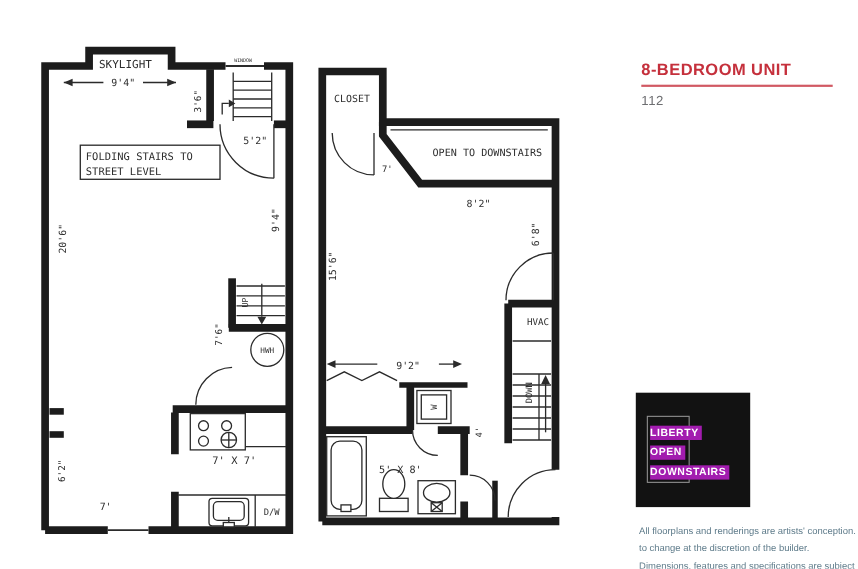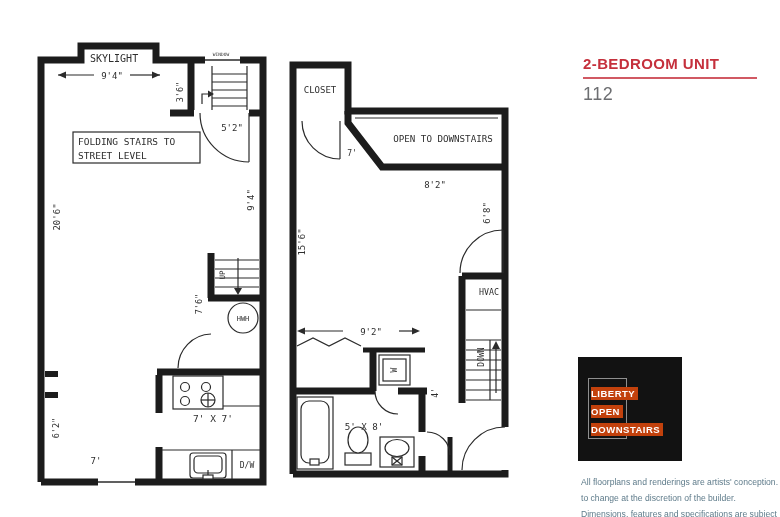"2-BEDROOM UNIT" h1.panel-title { text: 2-BEDROOM -> 8-BEDROOM }
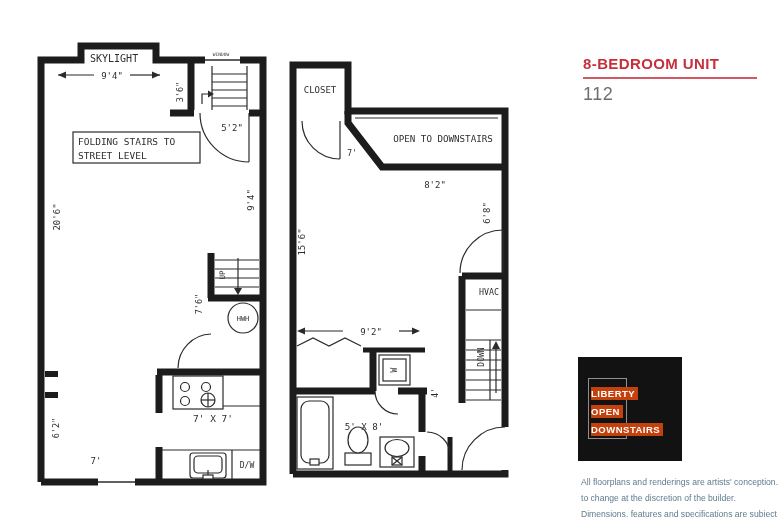"112" .unit-number { font-size: 18px -> 12px }
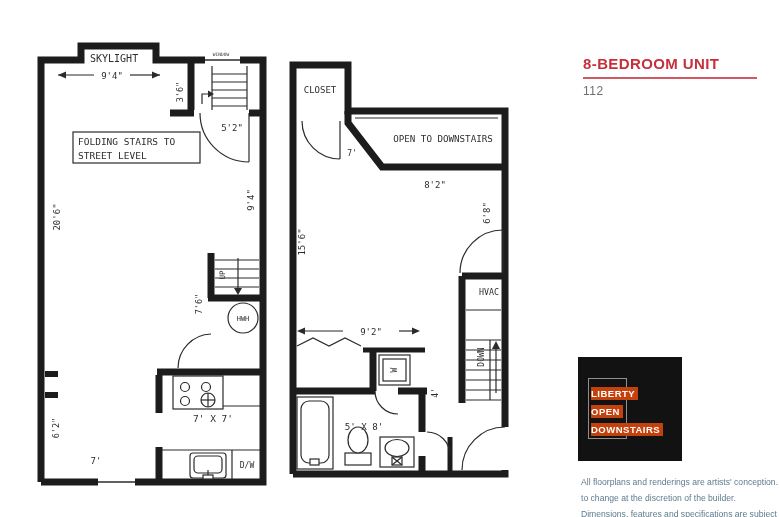"LIBERTY" .logo-text span { background: #c2410c -> #a21caf }
